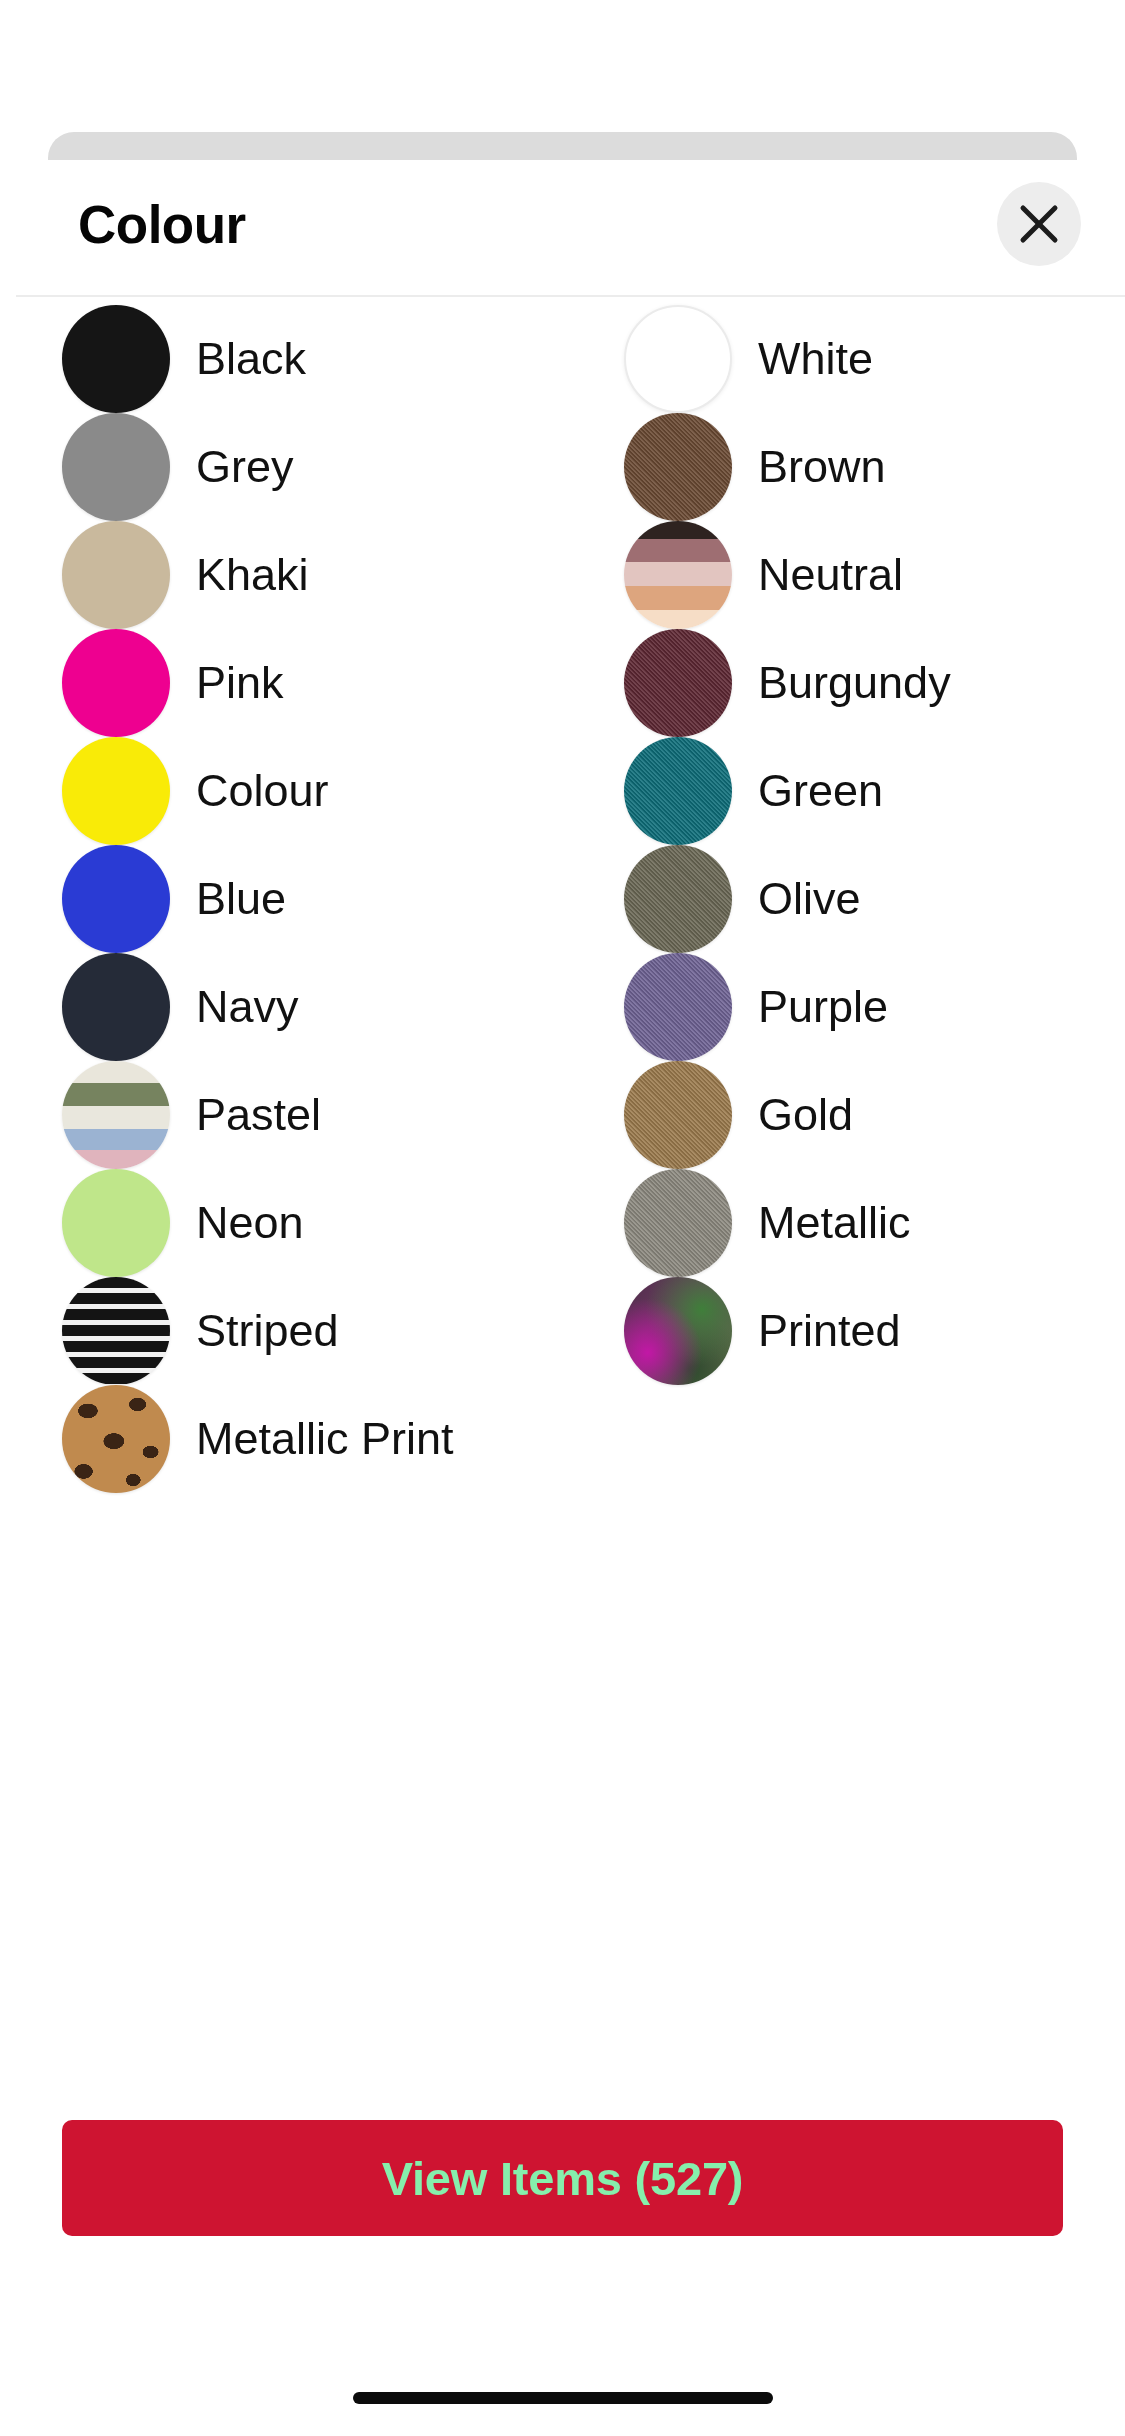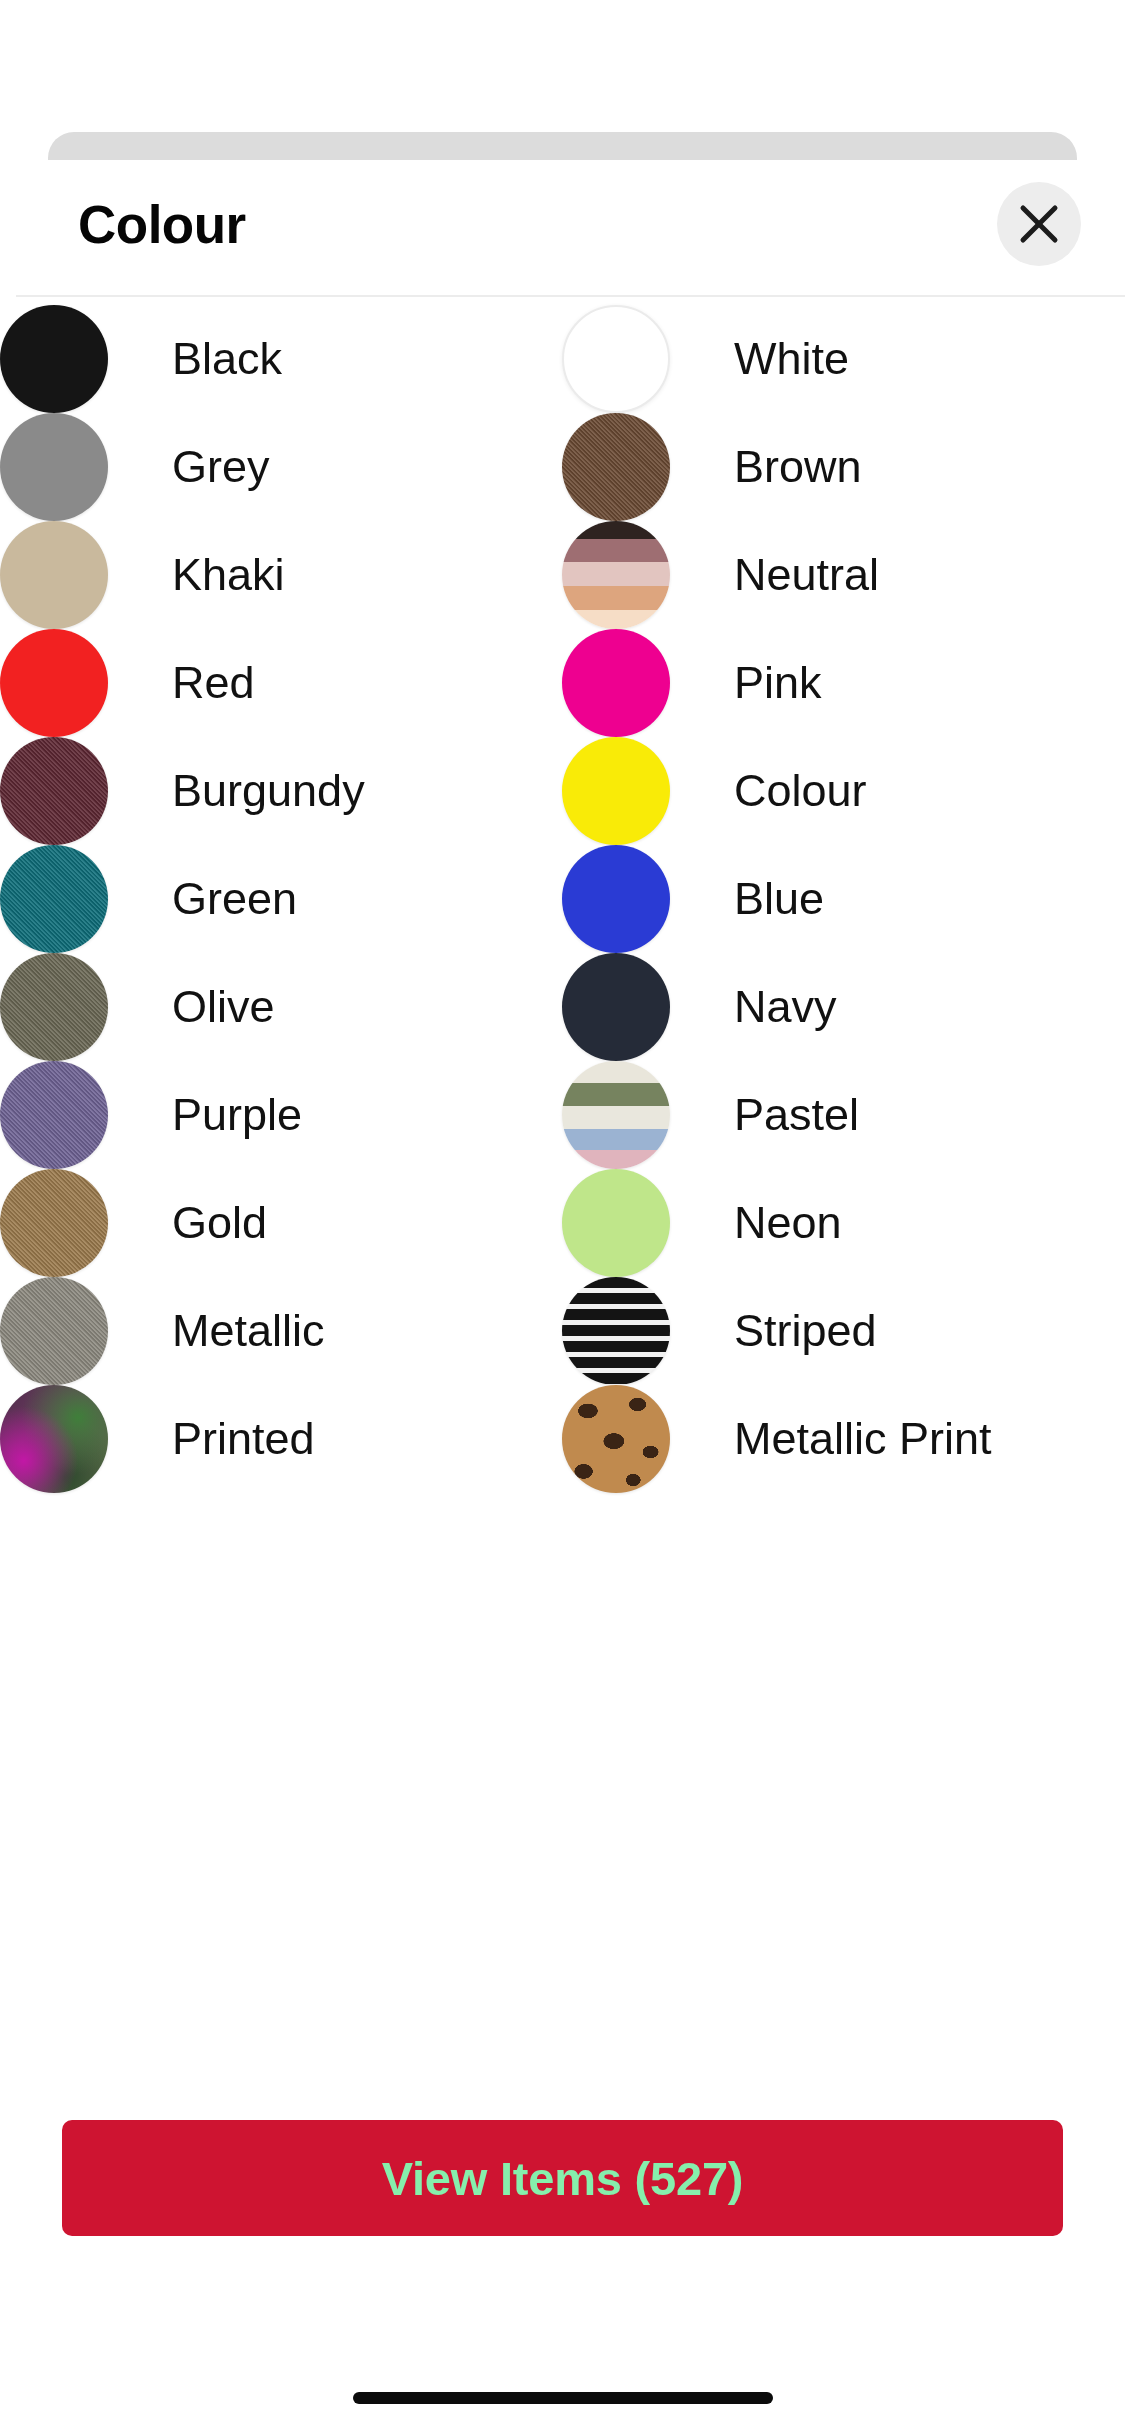"Black" .colour-option { gap: 38px -> none; padding-left: none -> 62px }
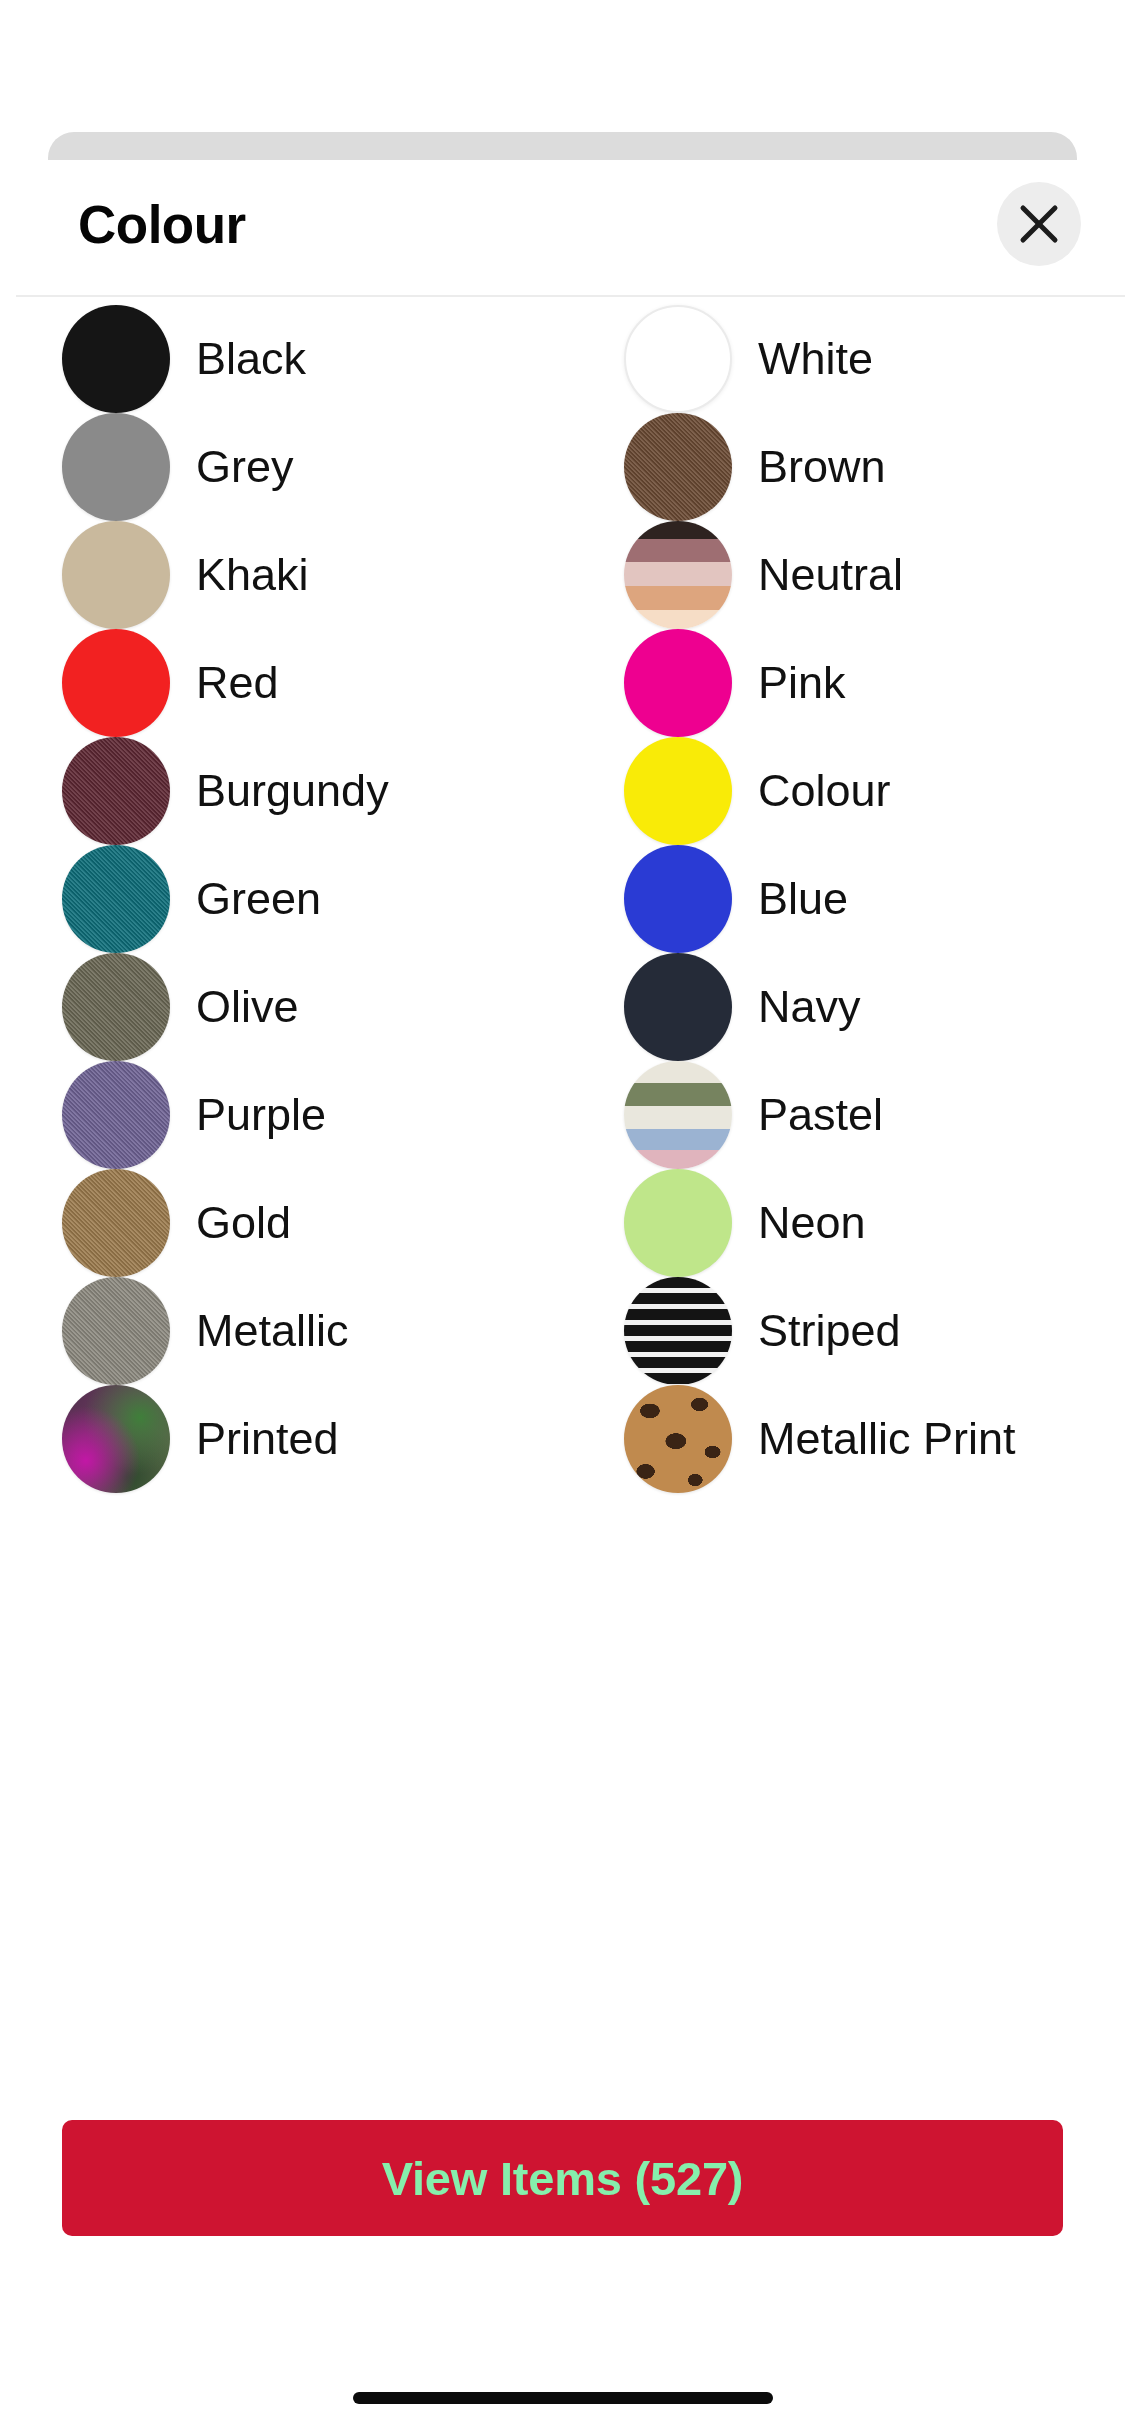"Red" div.colour-option { html: <div> <span></span> <span>Red</span> </div> -> none }
